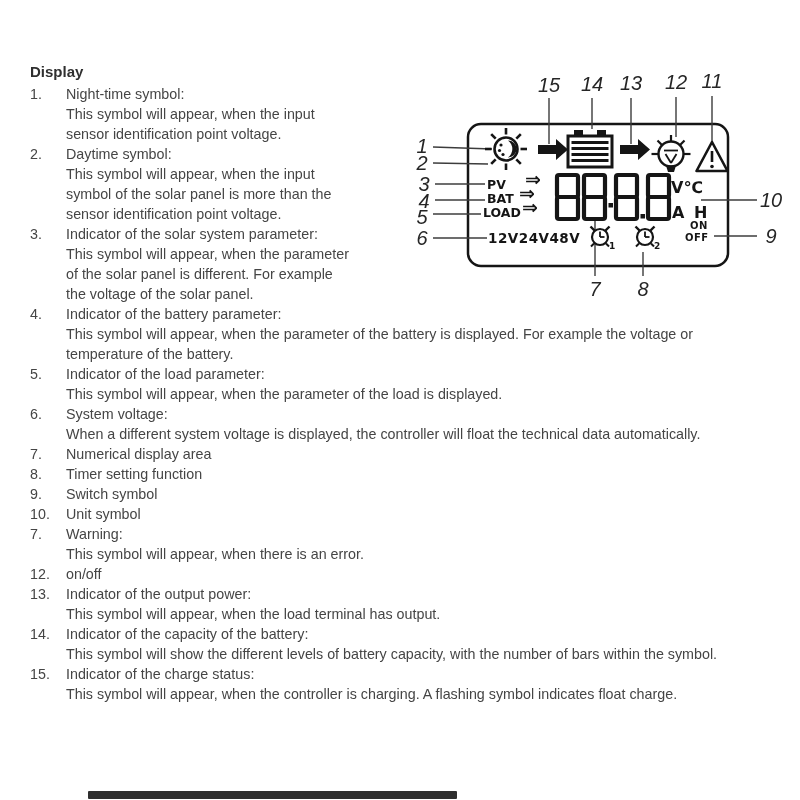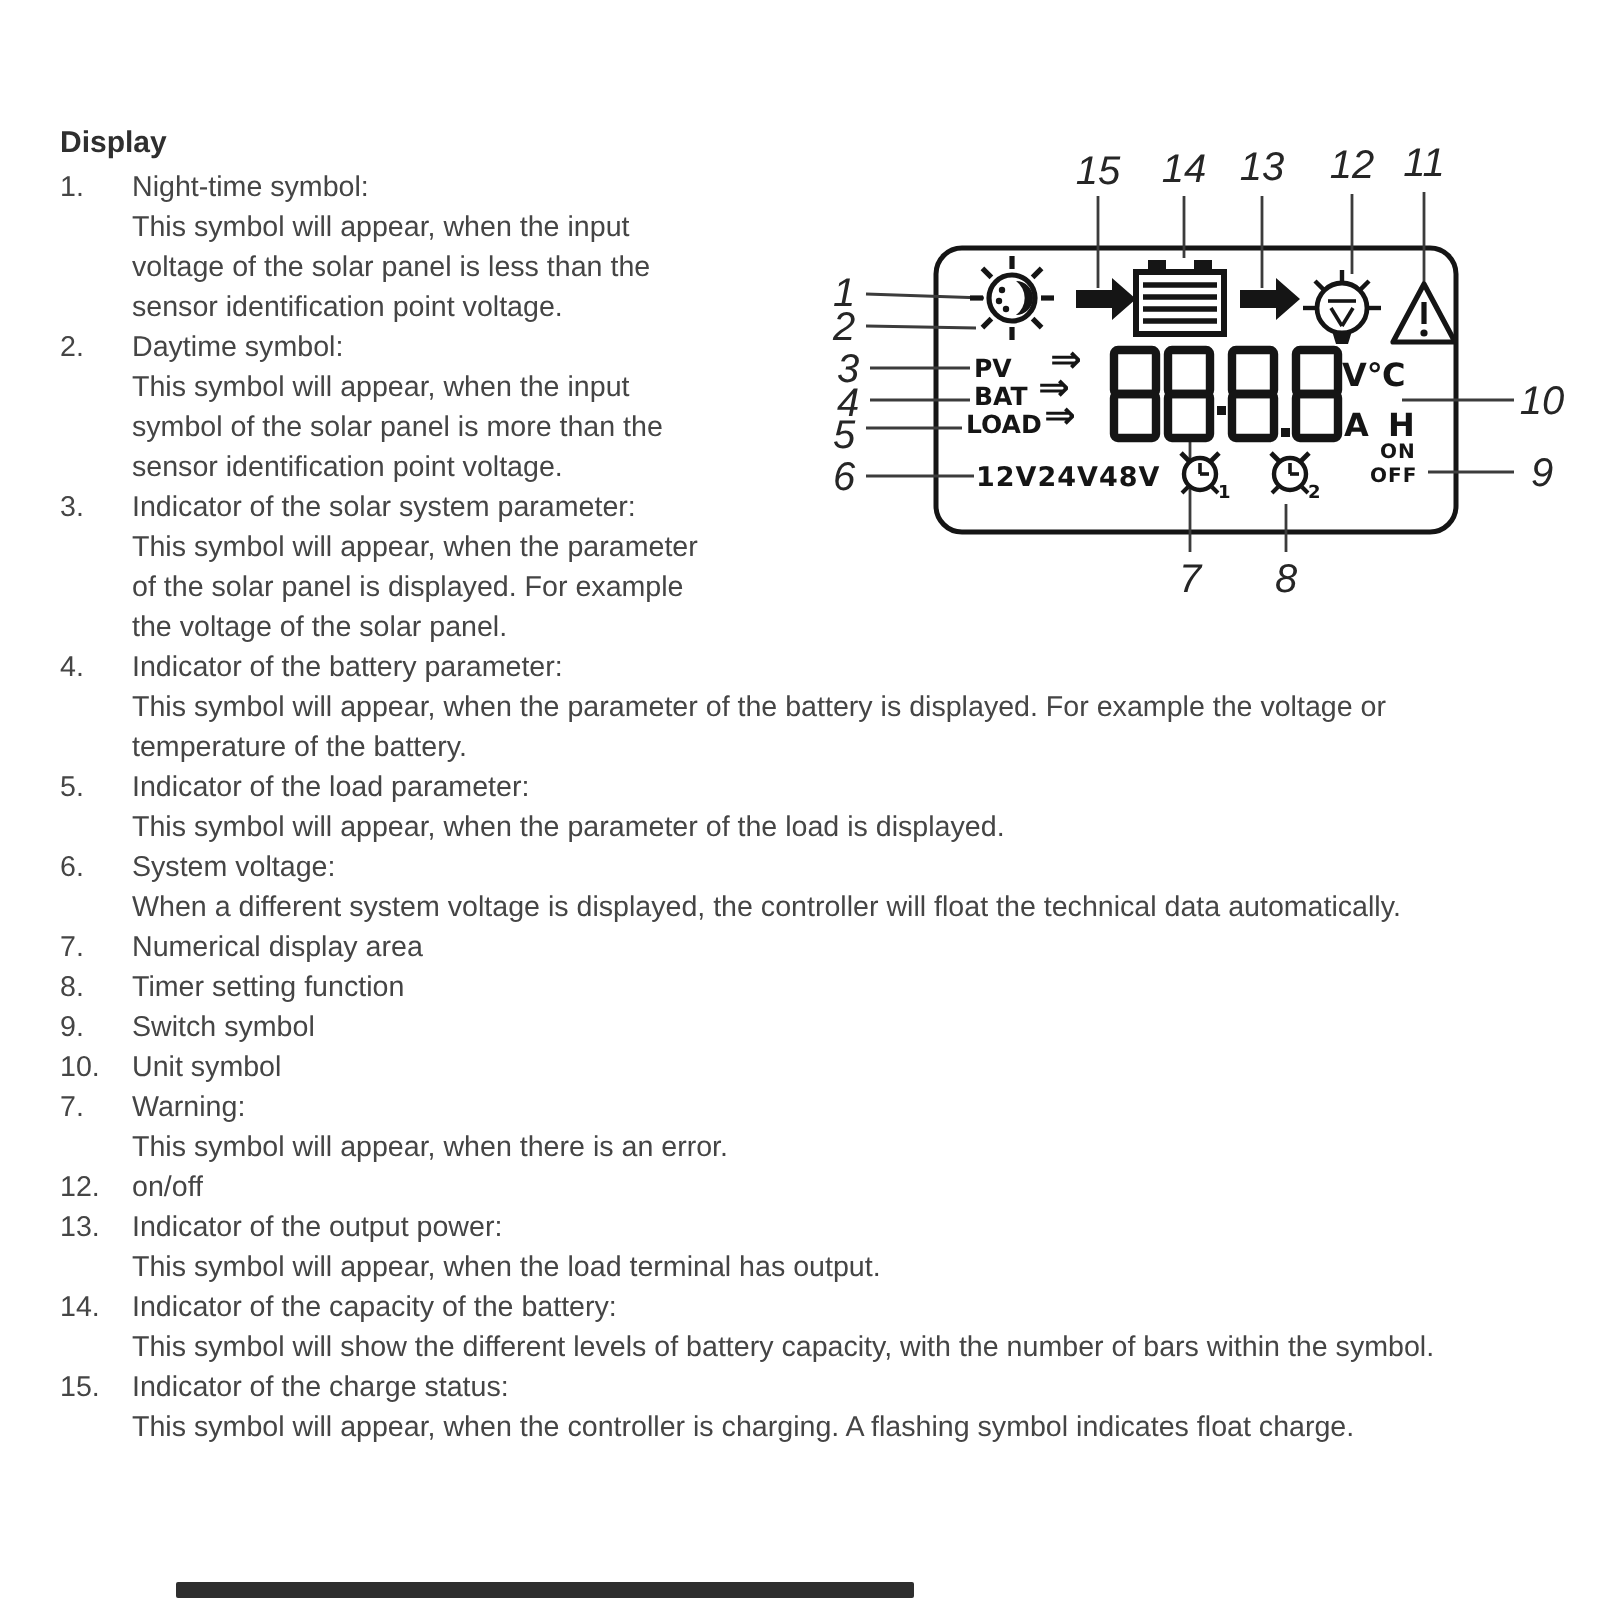"voltage of the solar panel" div.line { html: <div>voltage of the solar panel is less than the</div> -> none }
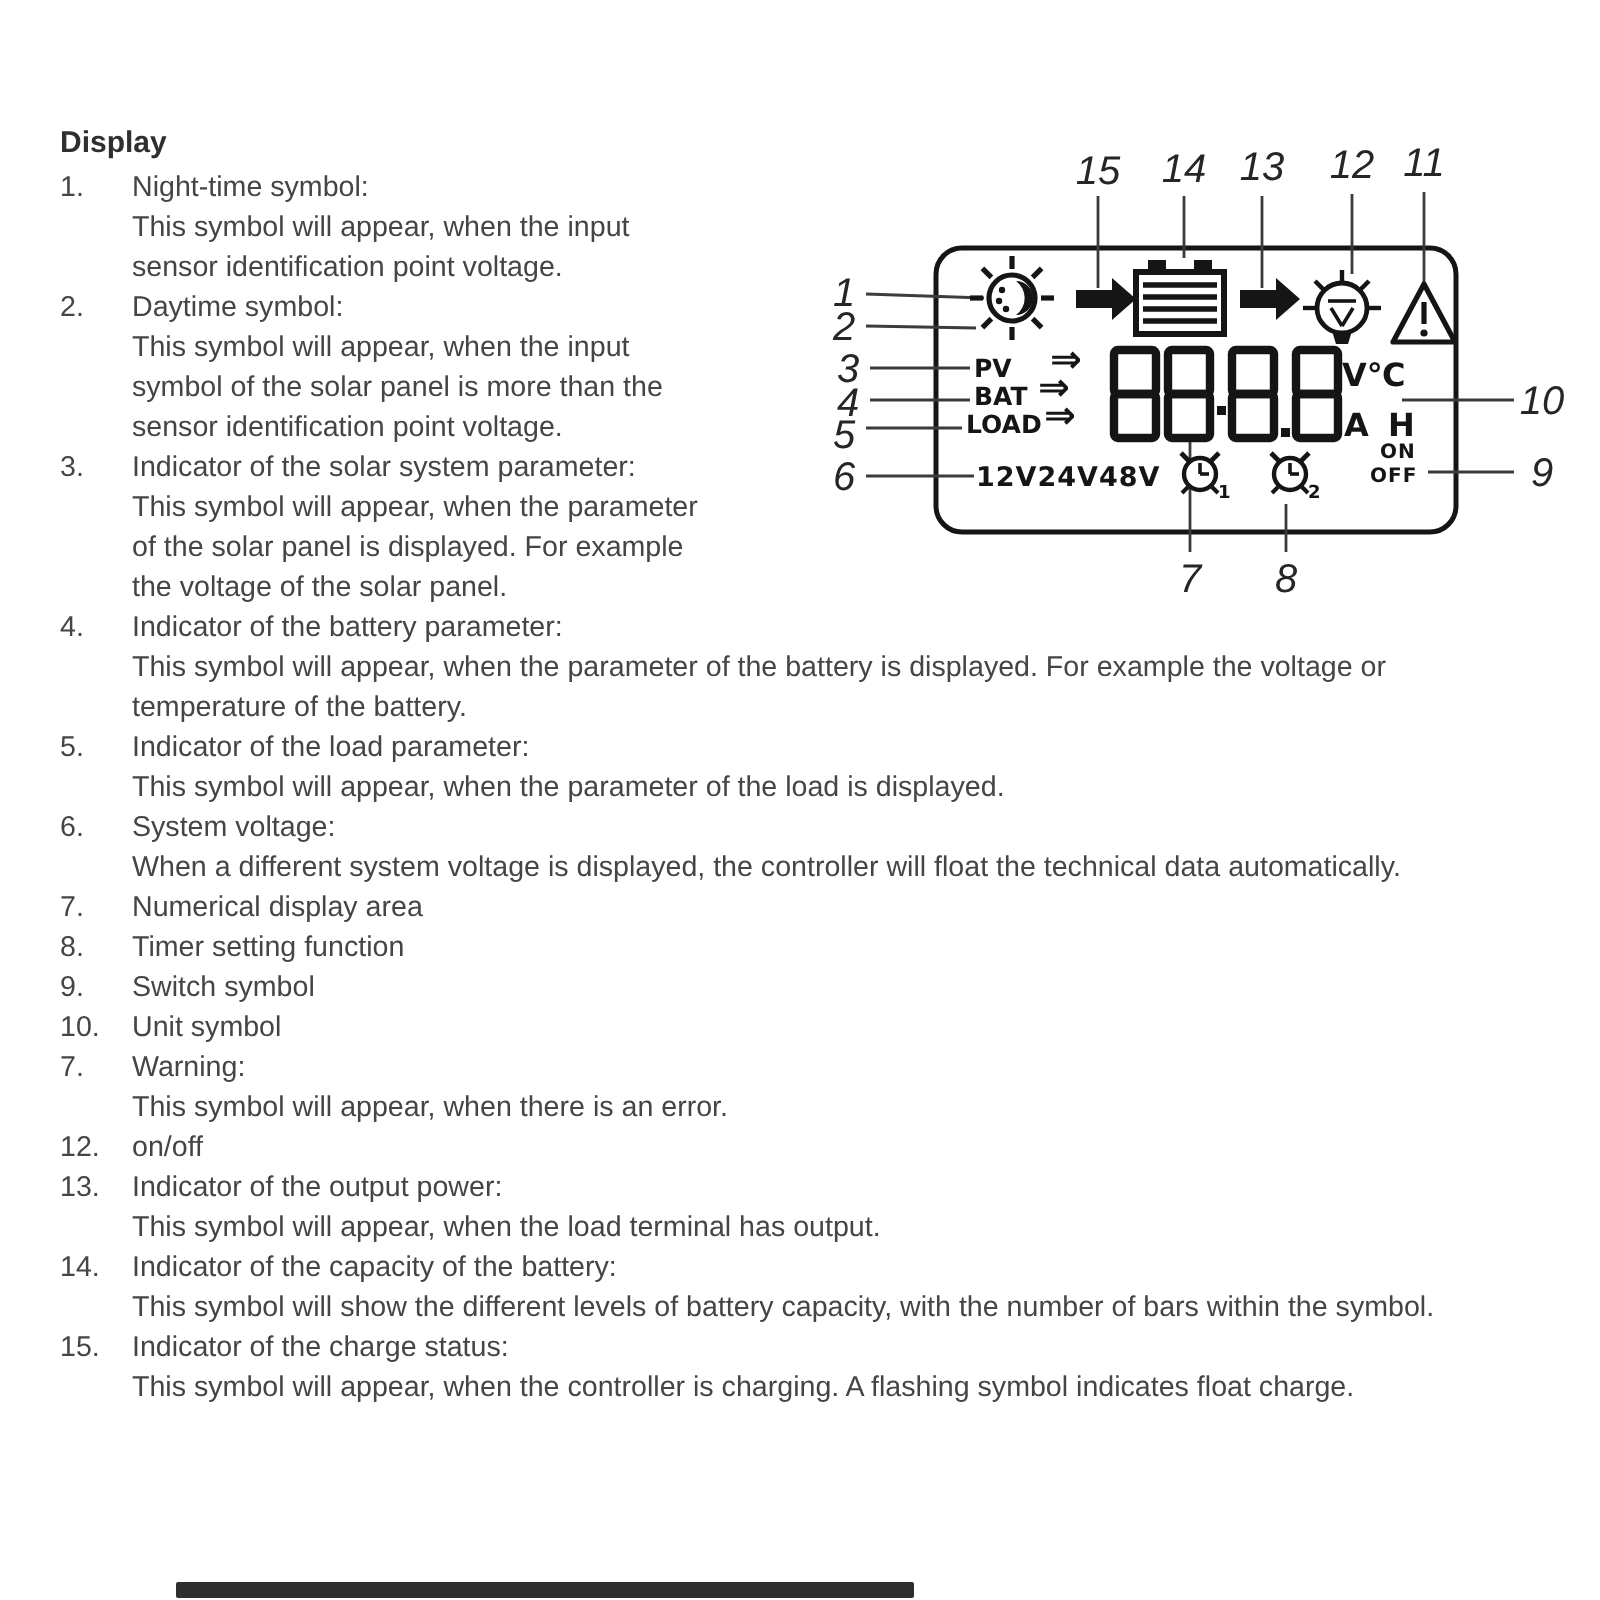"of the solar panel is" div.line { text: displayed -> different }
